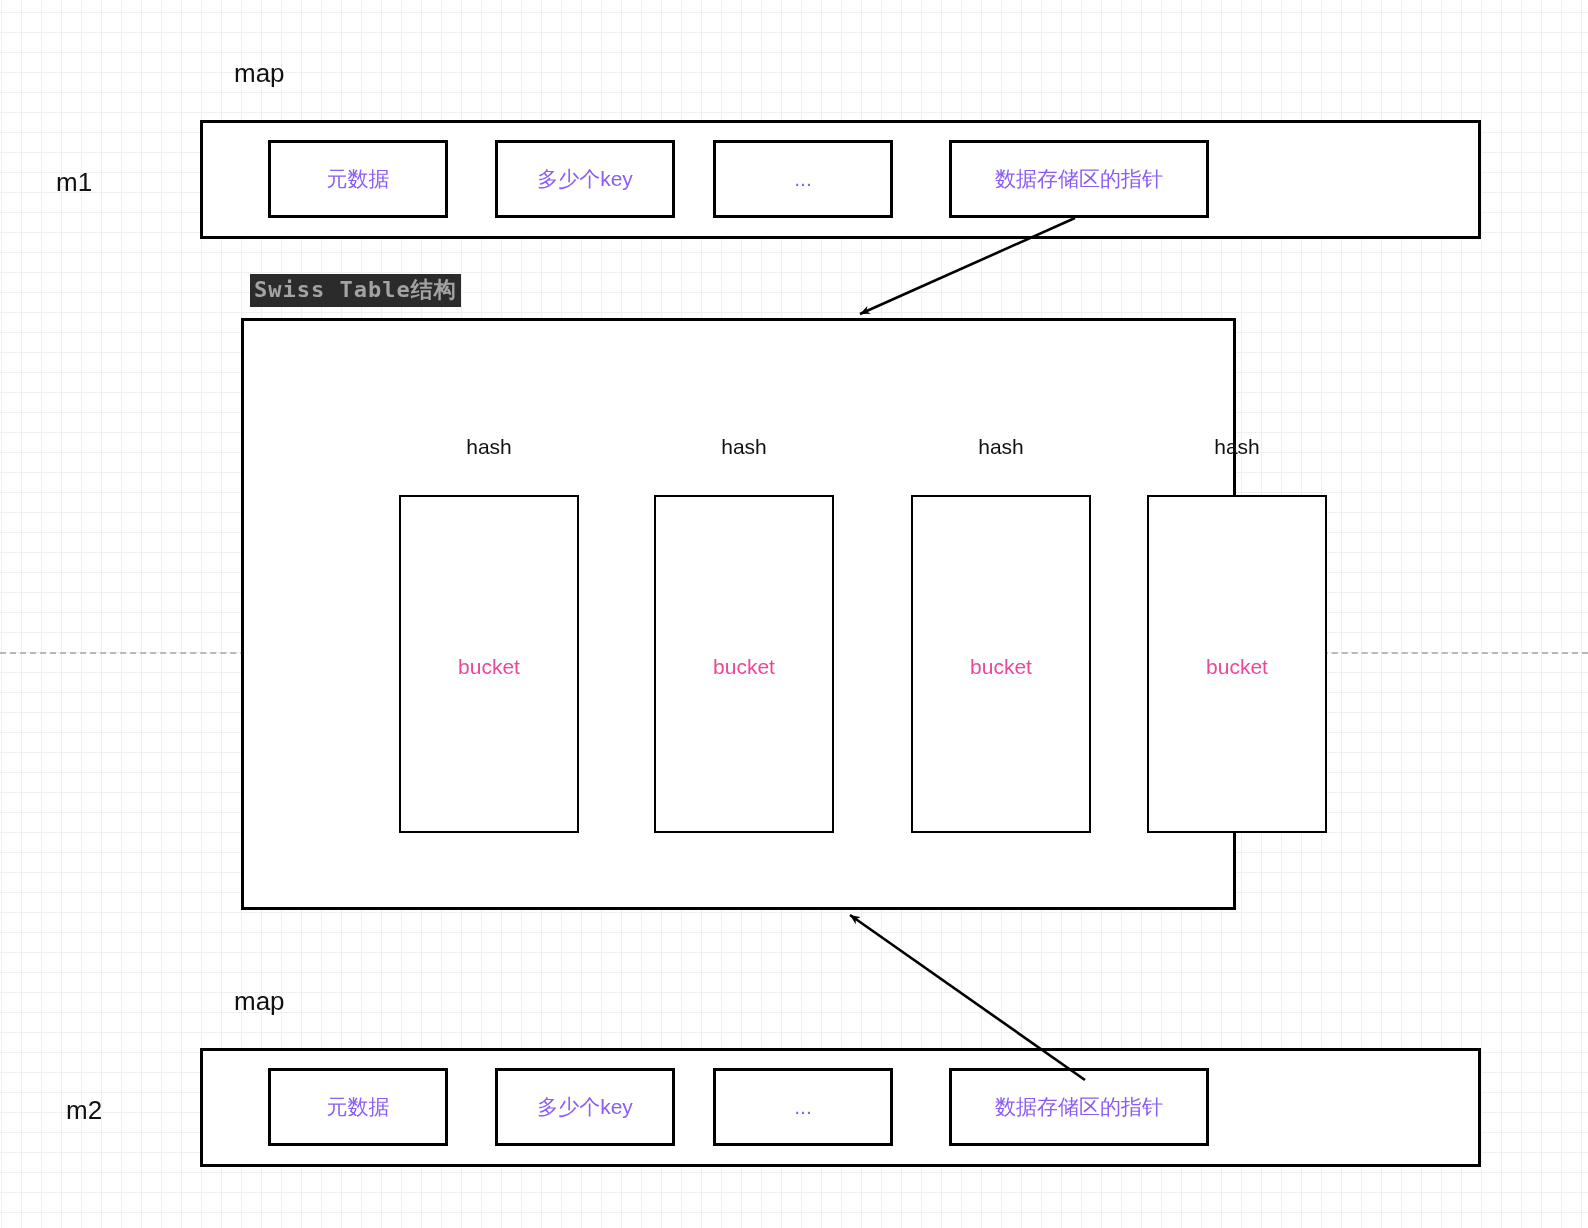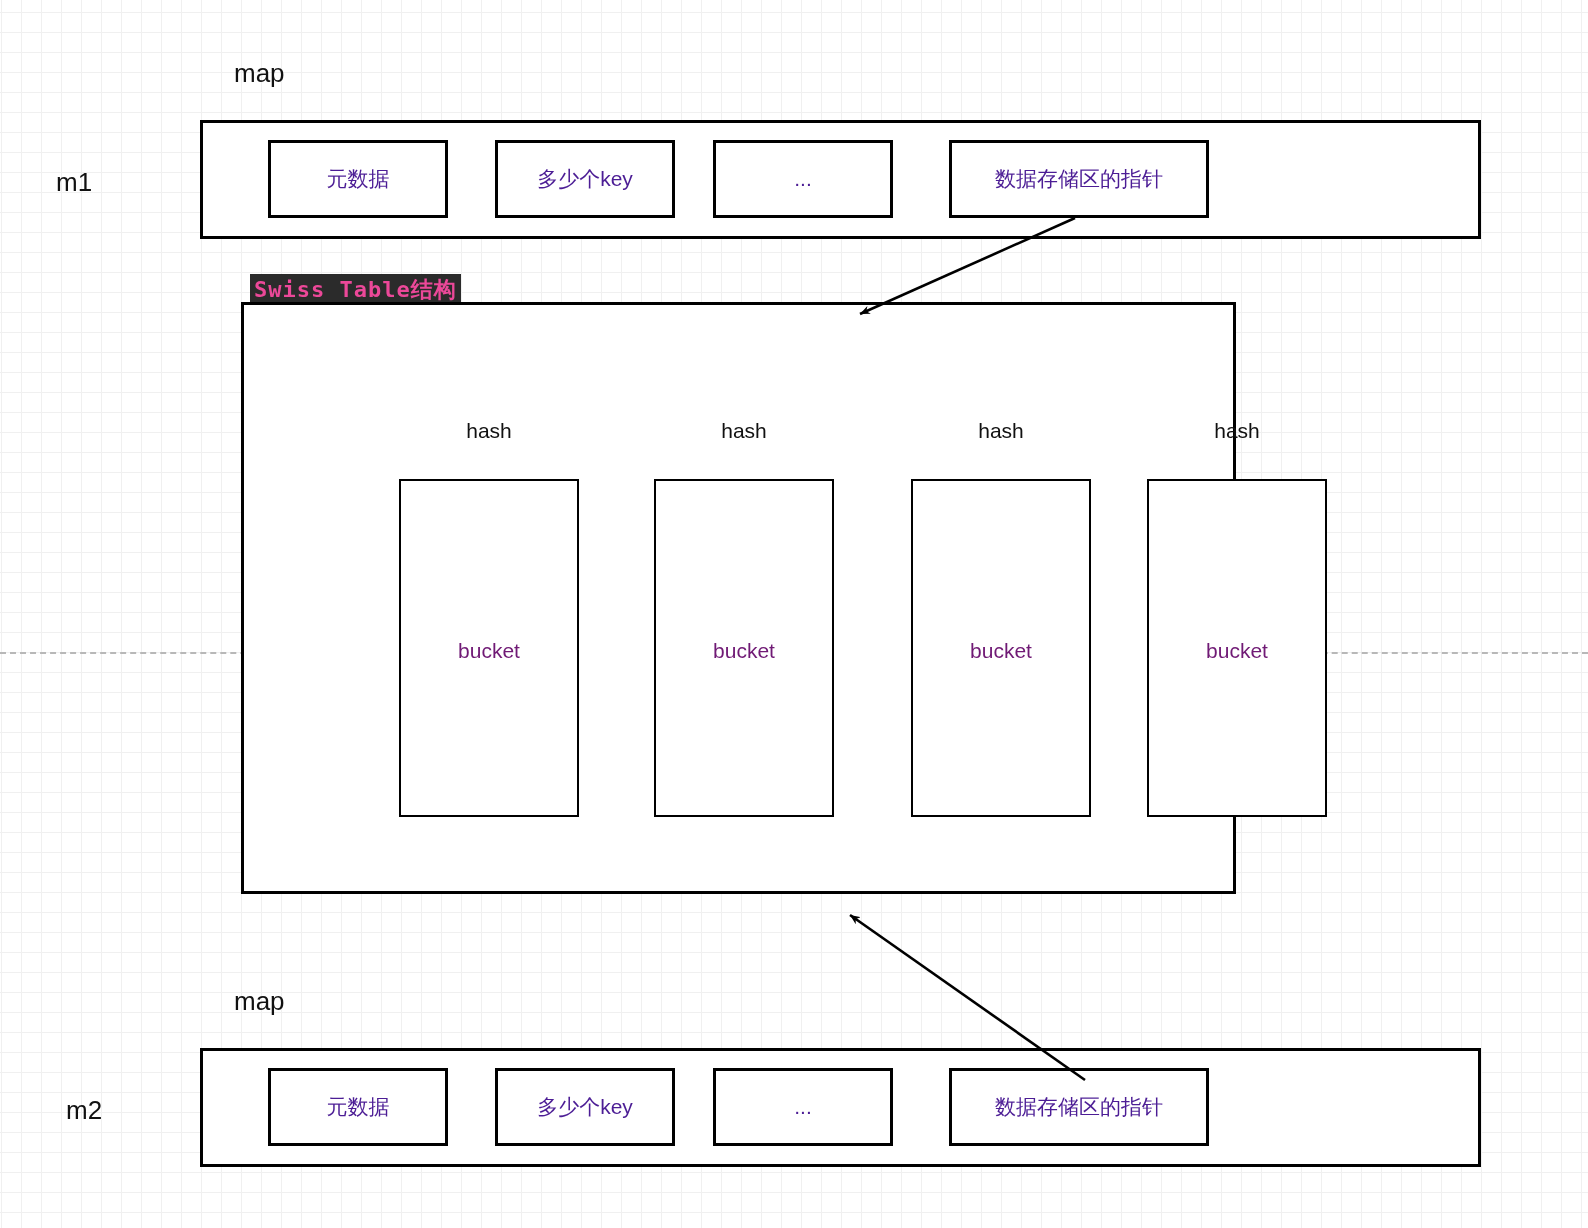"元数据" .inner-box { color: #4c1d95 -> #8b5cf6 }
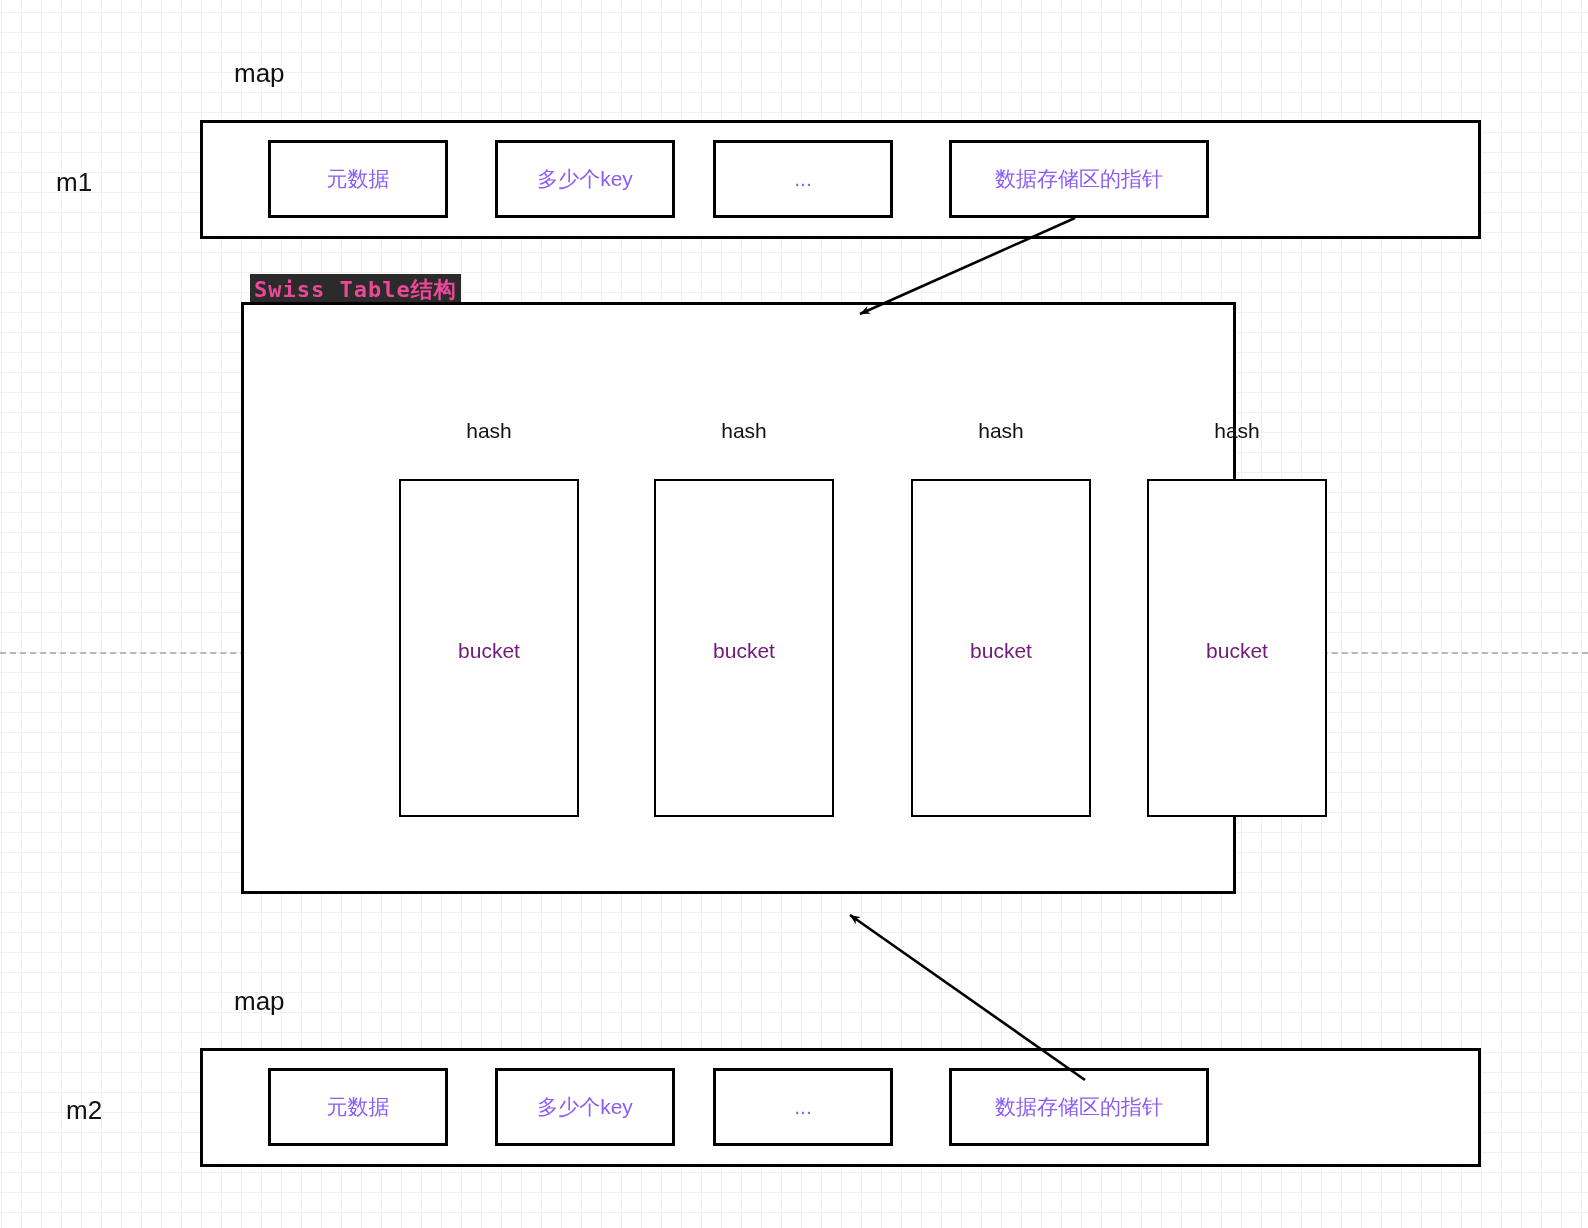"Swiss Table结构" .tag { color: #ec4899 -> #a3a3a3 }
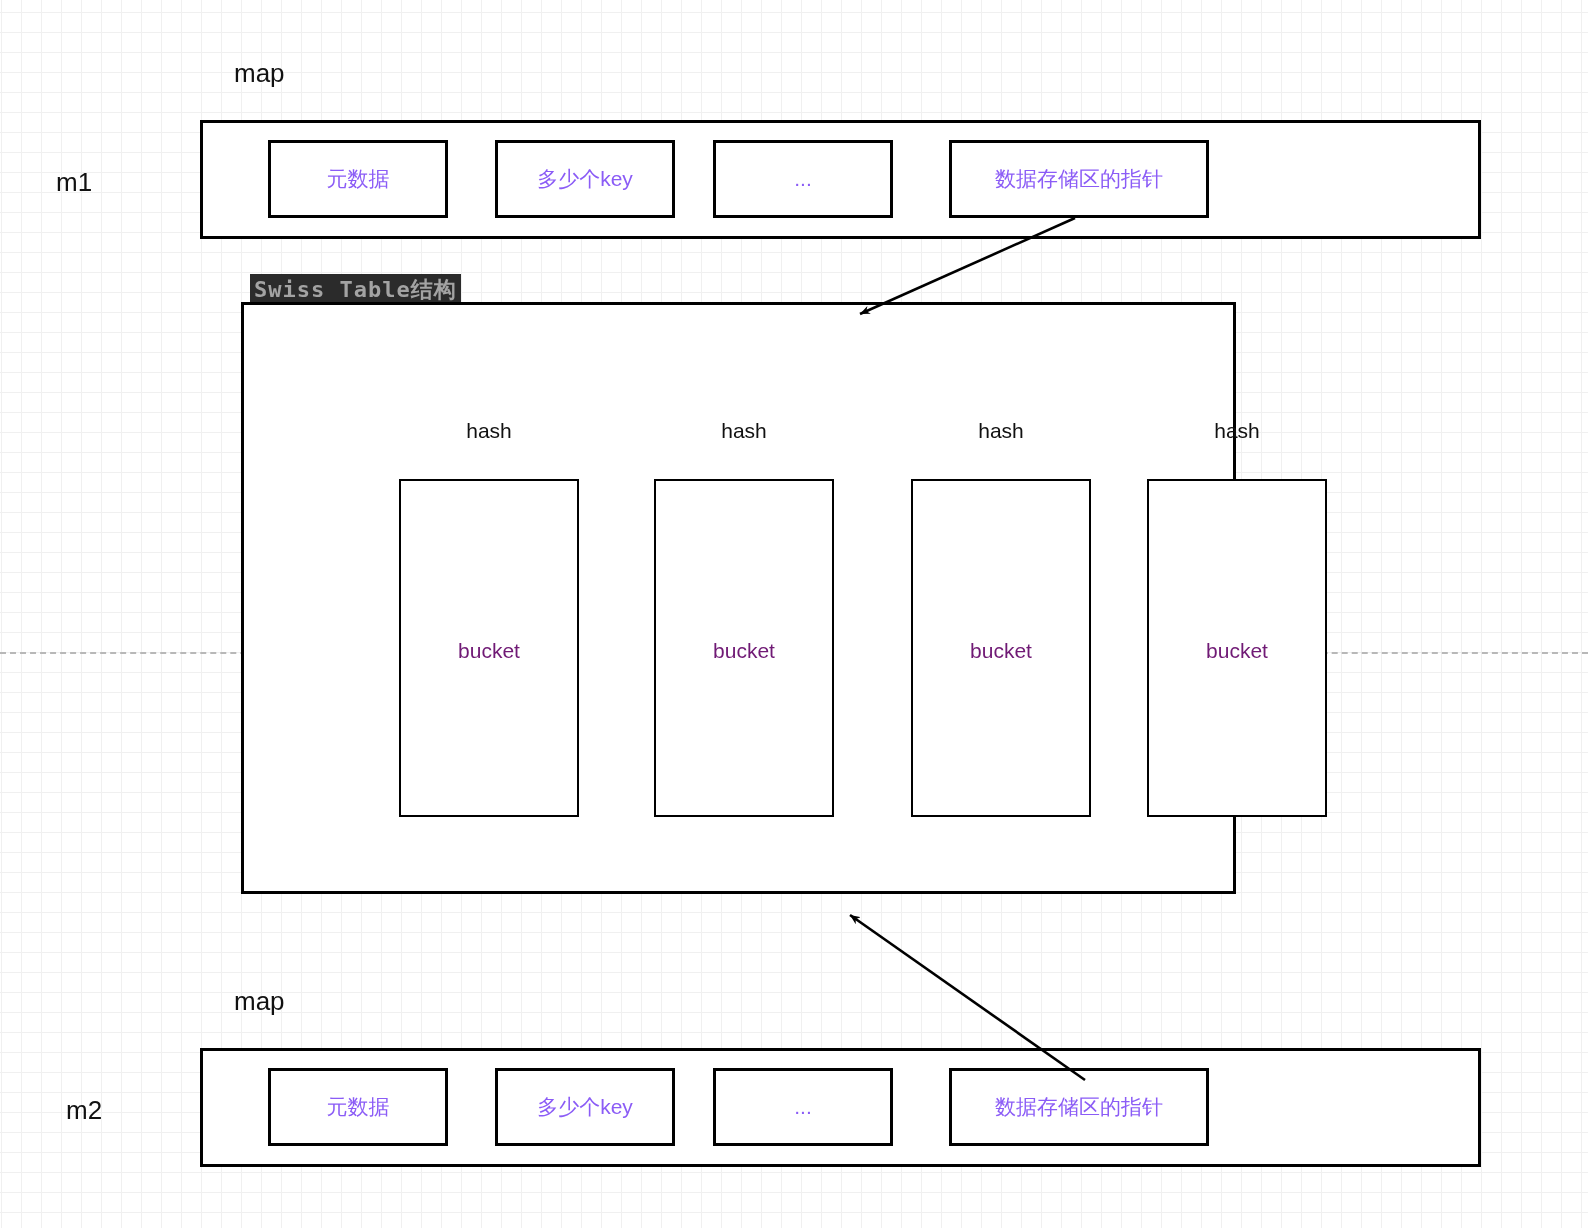"hash" div.swiss-box { top: 302px -> 318px }
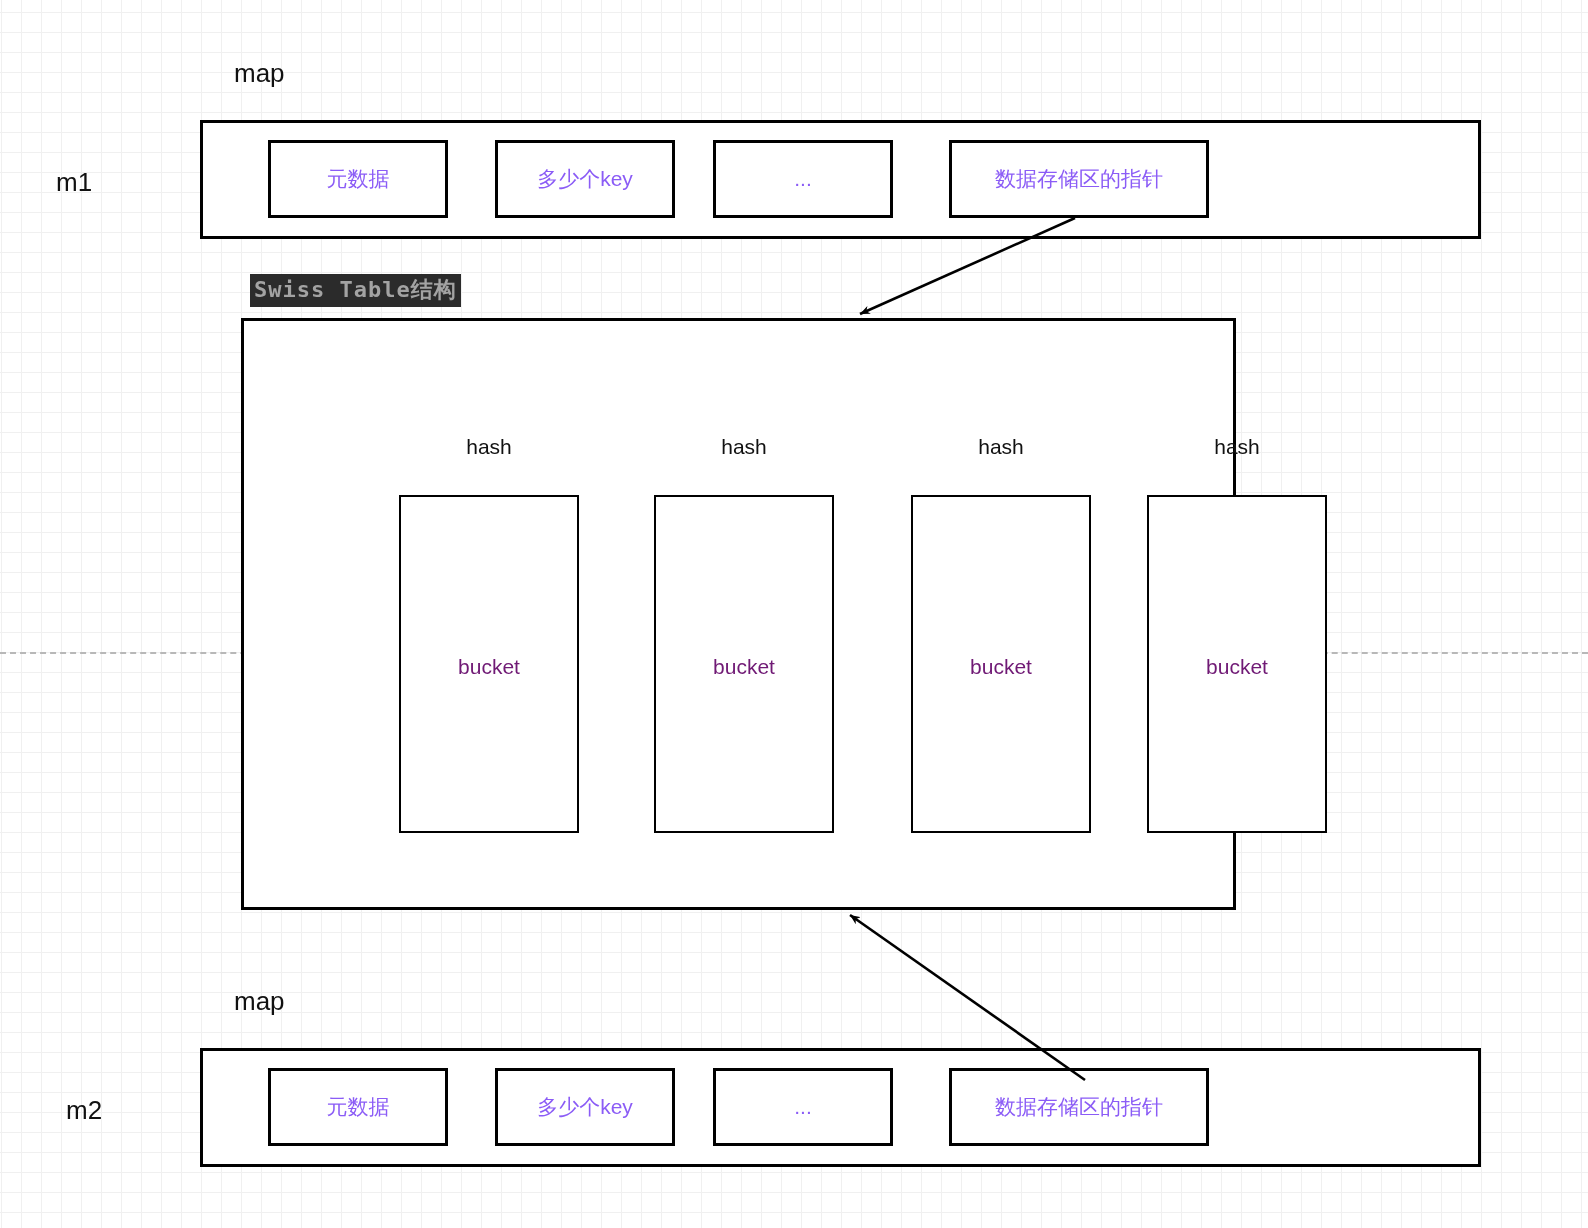"bucket" .bucket-label { color: #701a75 -> #ec4899 }
